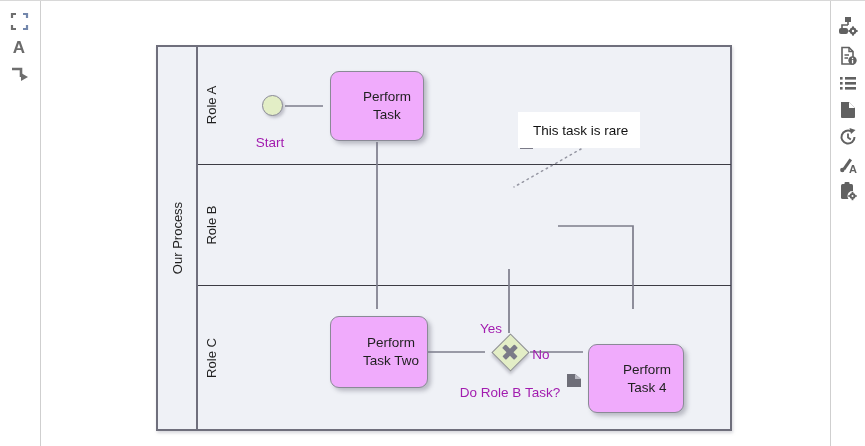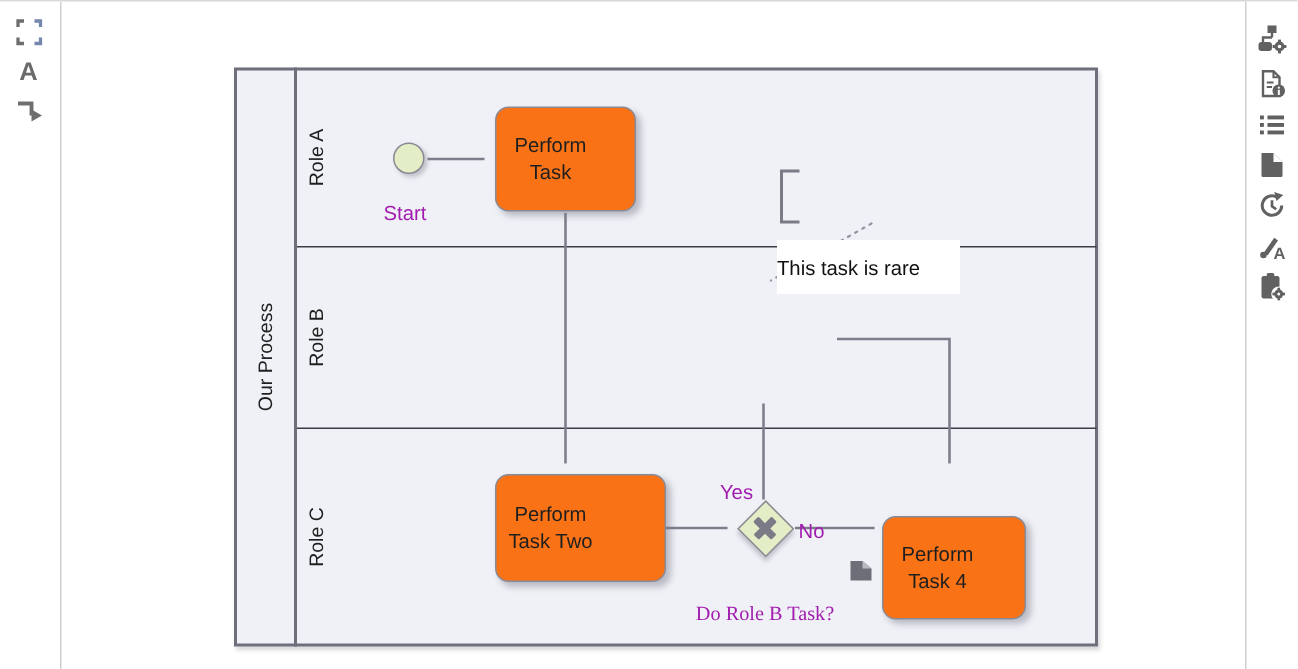"Perform Task" .task { background: #f97316 -> #f0abfc; justify-content: flex-start -> flex-end }
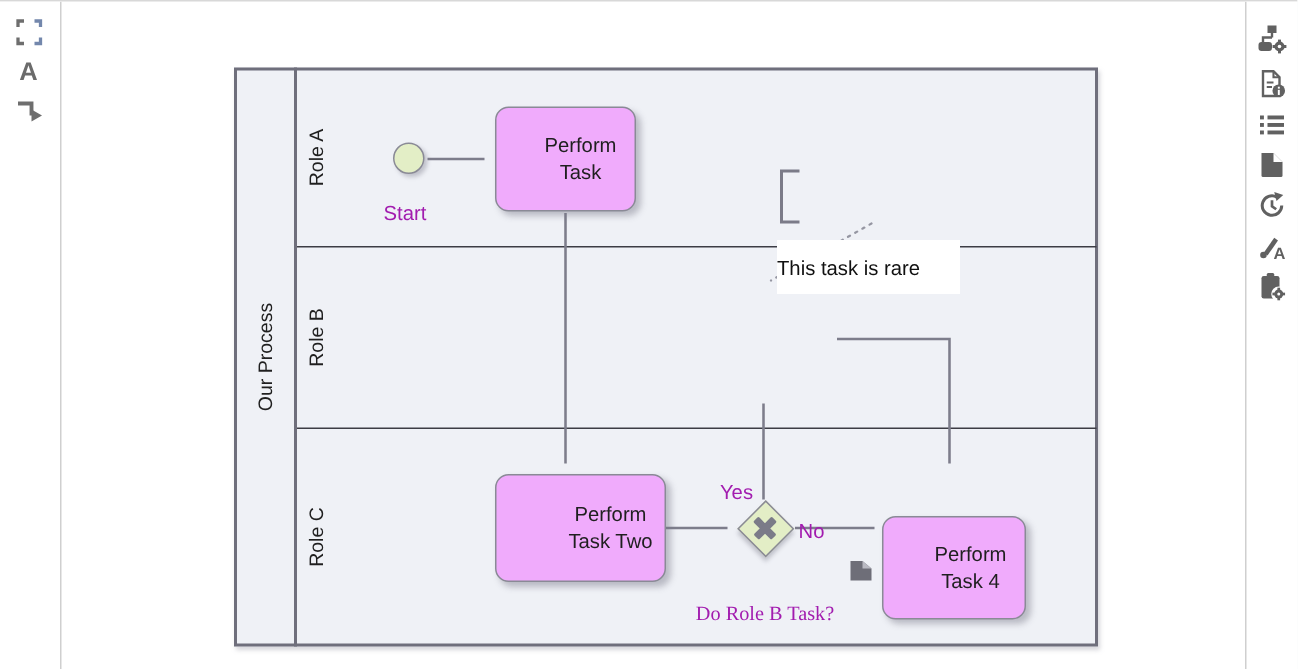"This task is rare" #annotation-box { margin-top: 48px -> none; padding-left: 0 -> 15px }
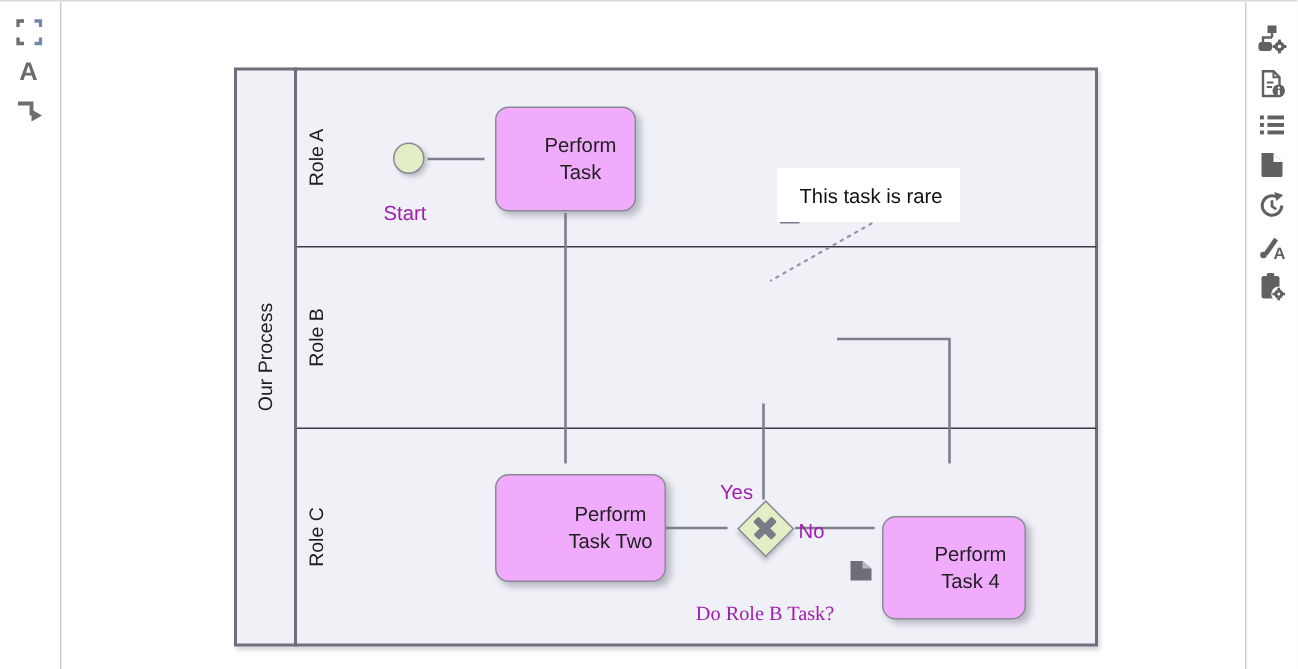"Perform Task Two" div.task { width: 114px -> 98px }
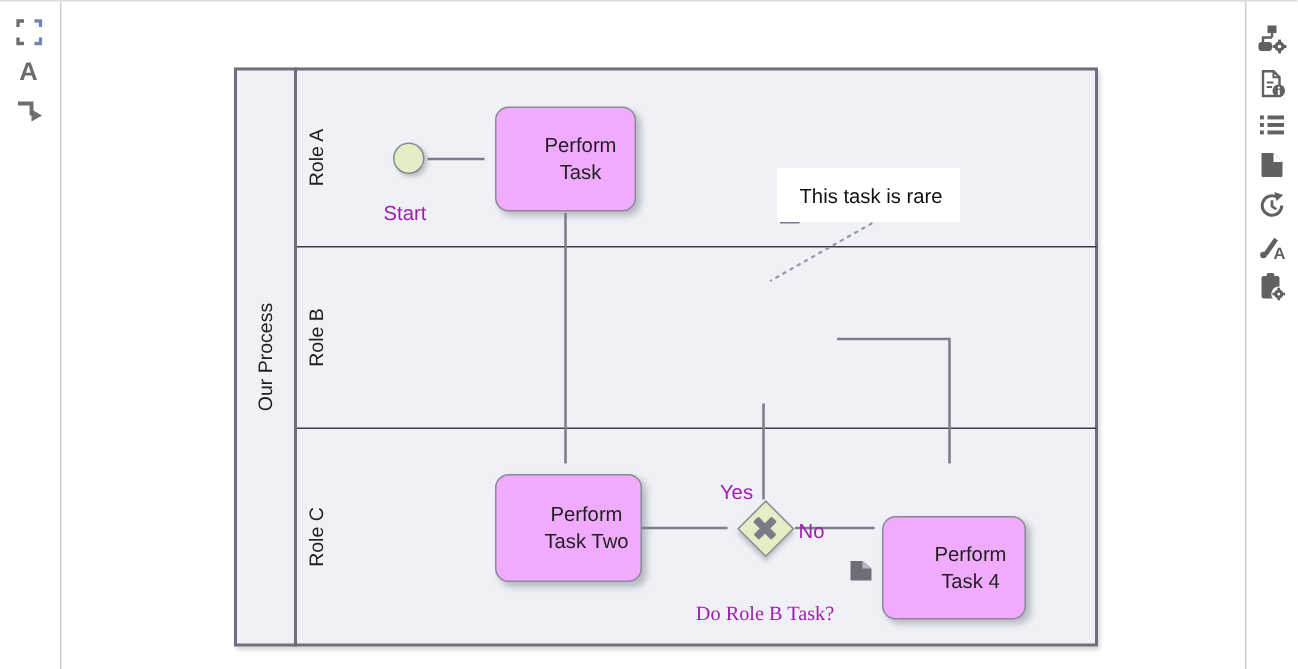"Do Role B Task?" div.flow-label { font-family: Liberation Serif, serif -> none; top: 408px -> 391px }
